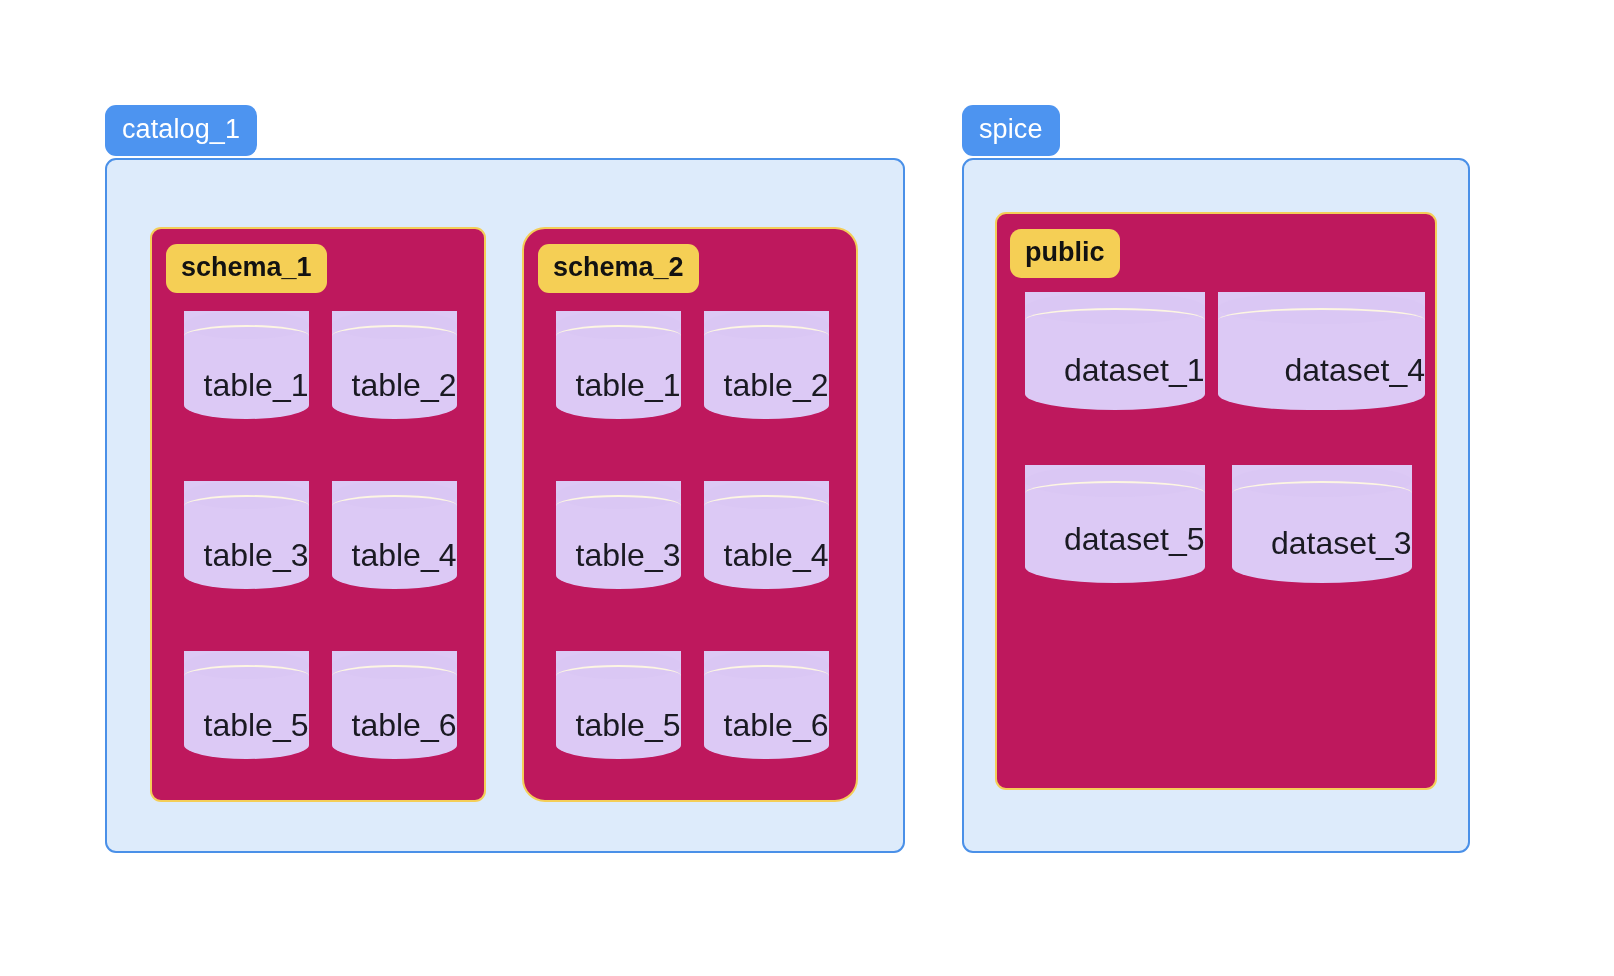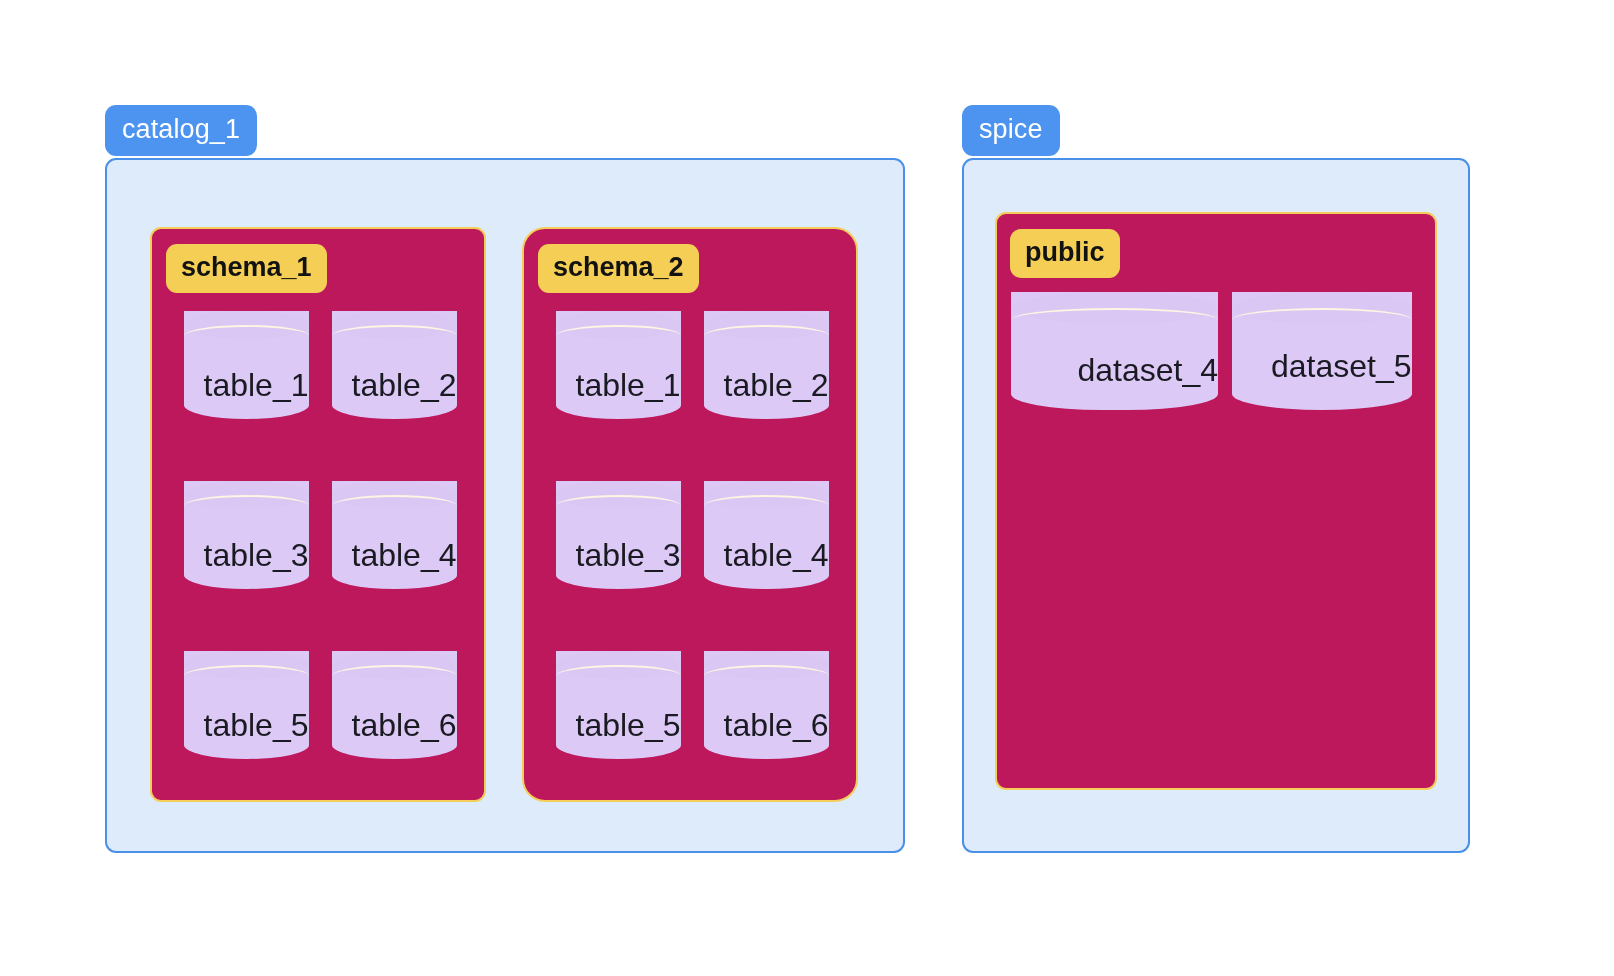"dataset_1" div.cyl-cell { html: none -> <div> <div> <div></div> <div></div> <div>dataset_1</div> </div> </div> }
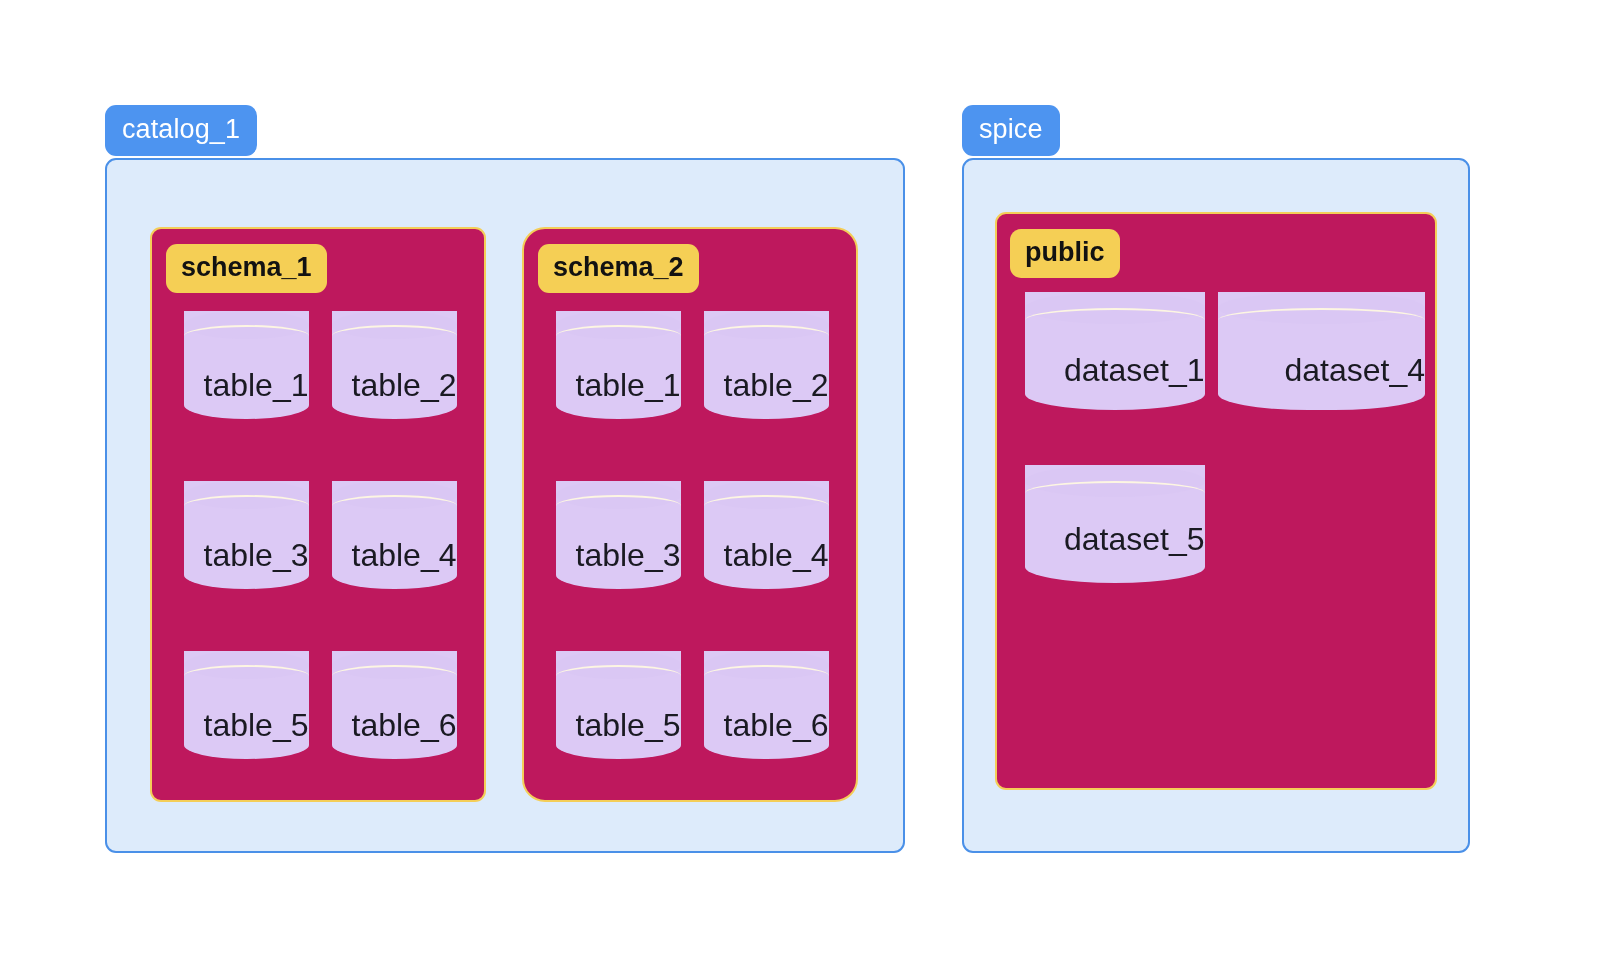"dataset_3" div.cyl-cell { html: none -> <div> <div> <div></div> <div></div> <div>dataset_3</div> </div> </div> }
